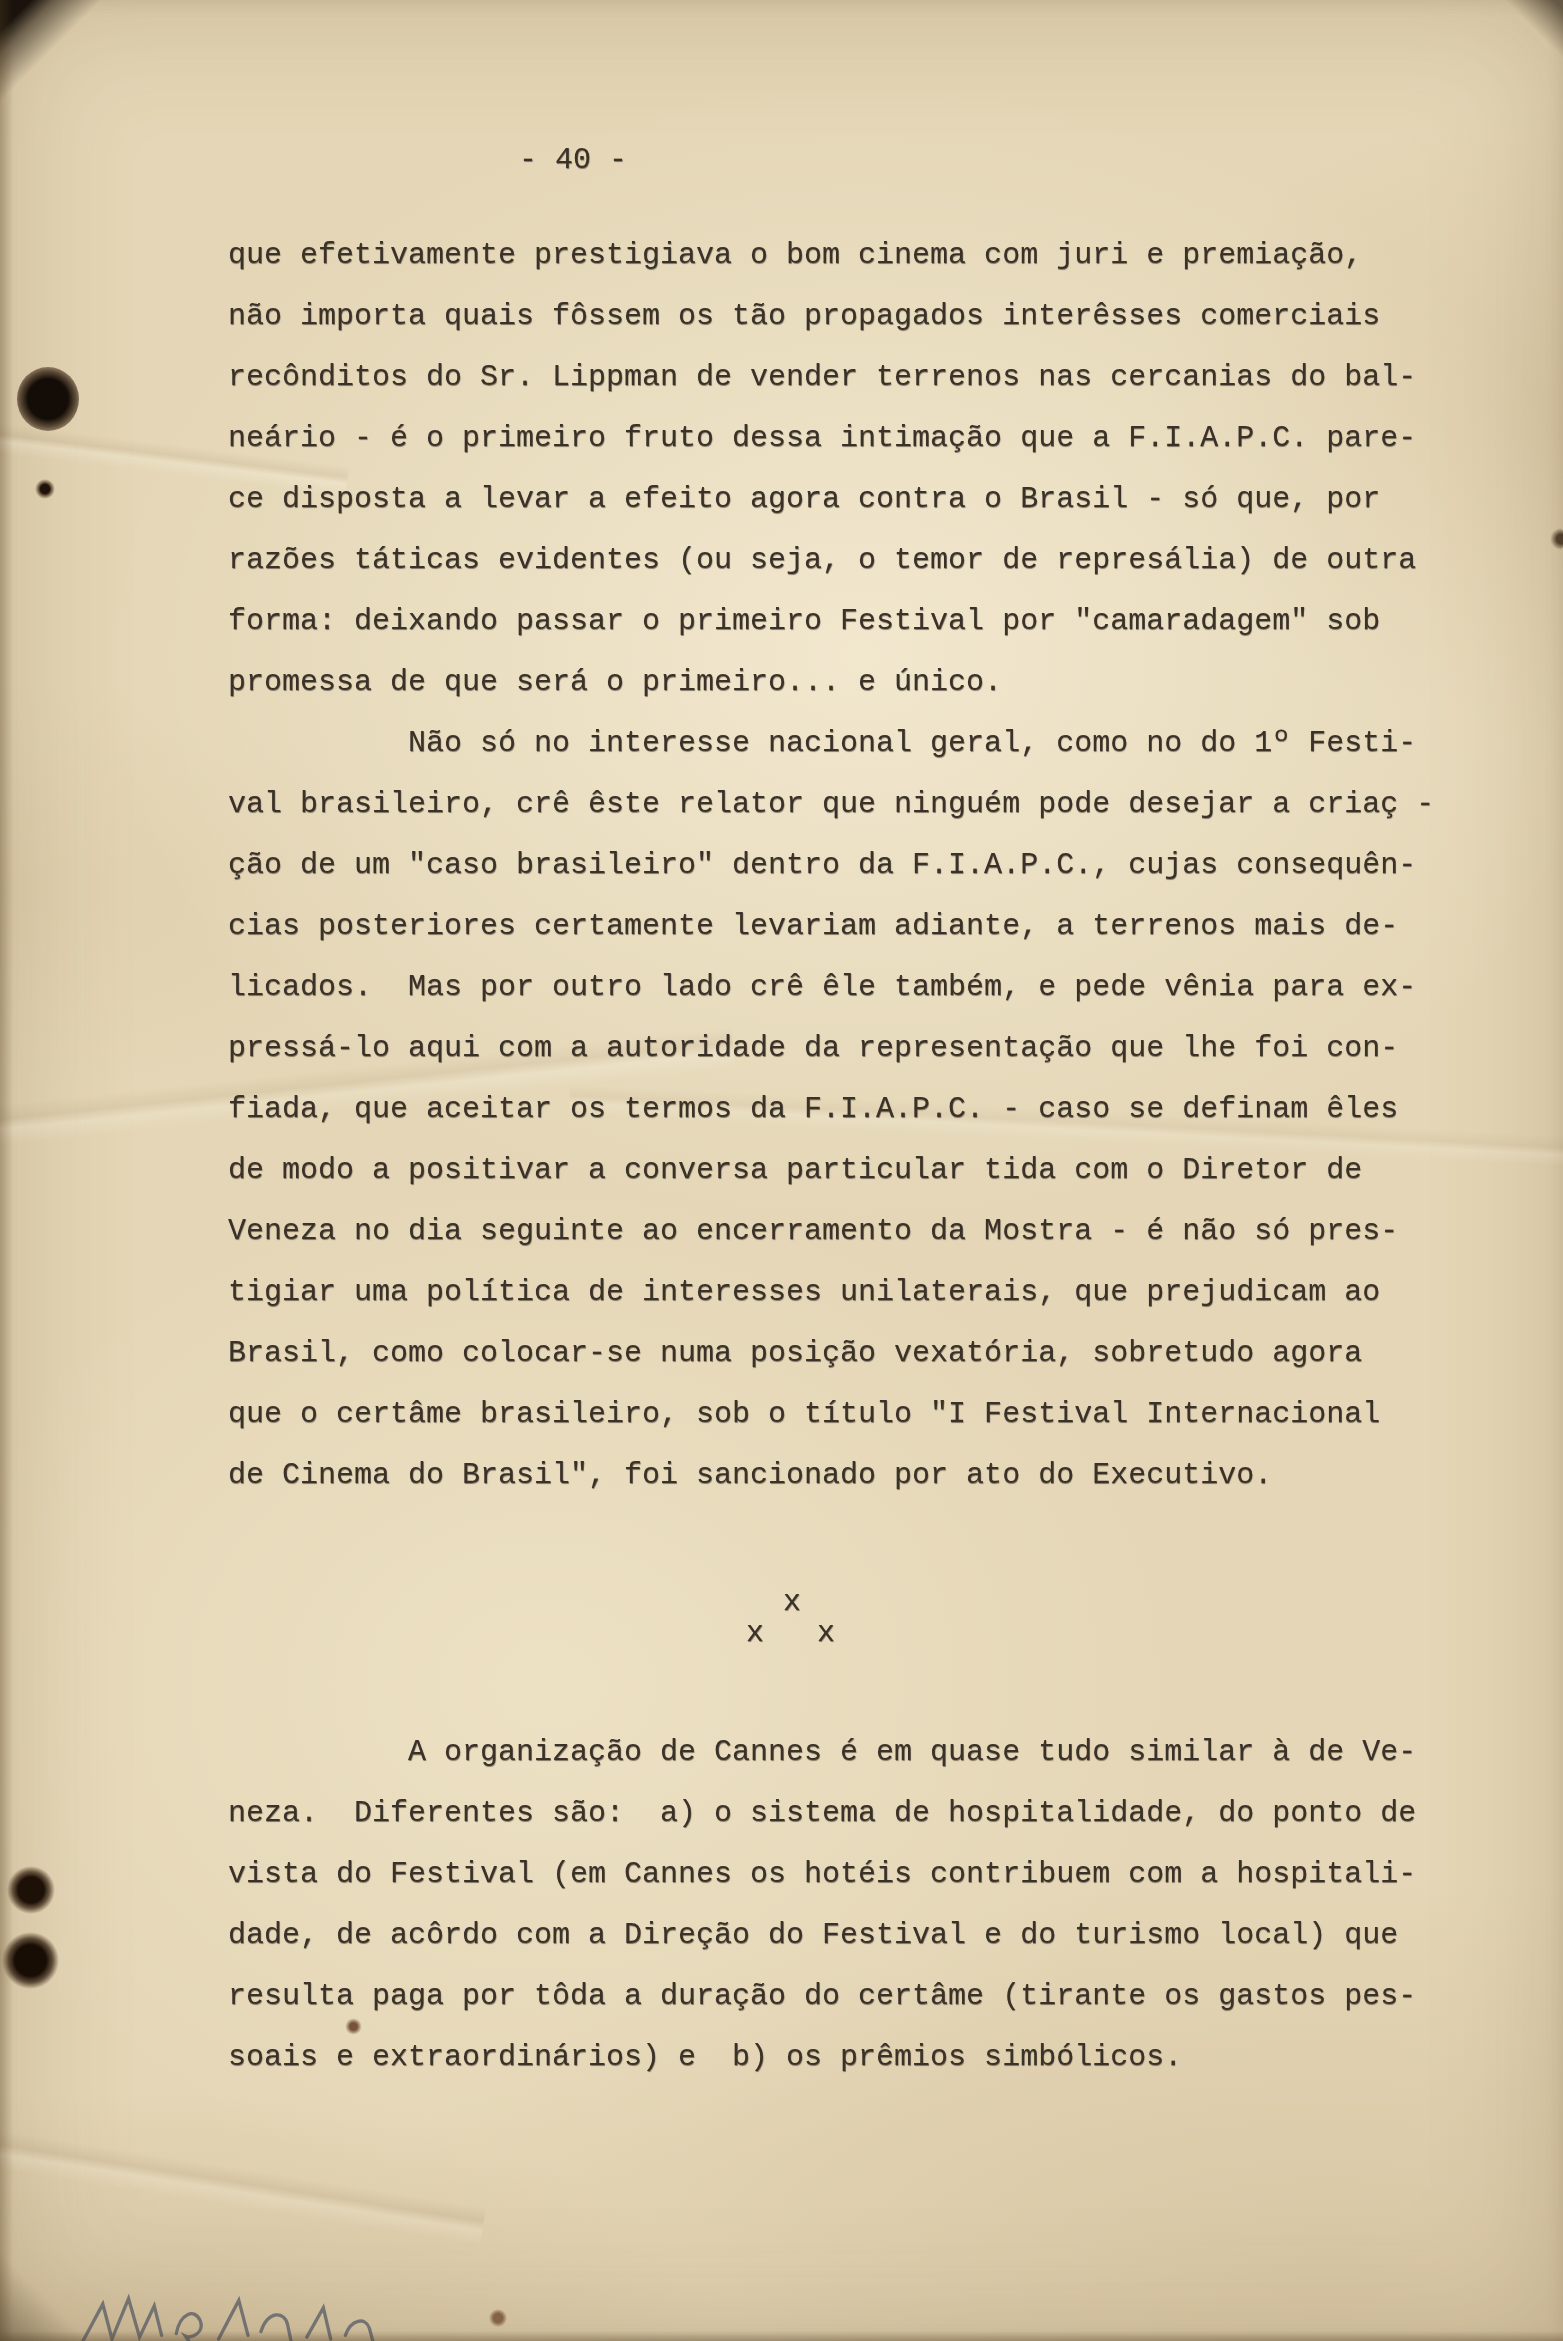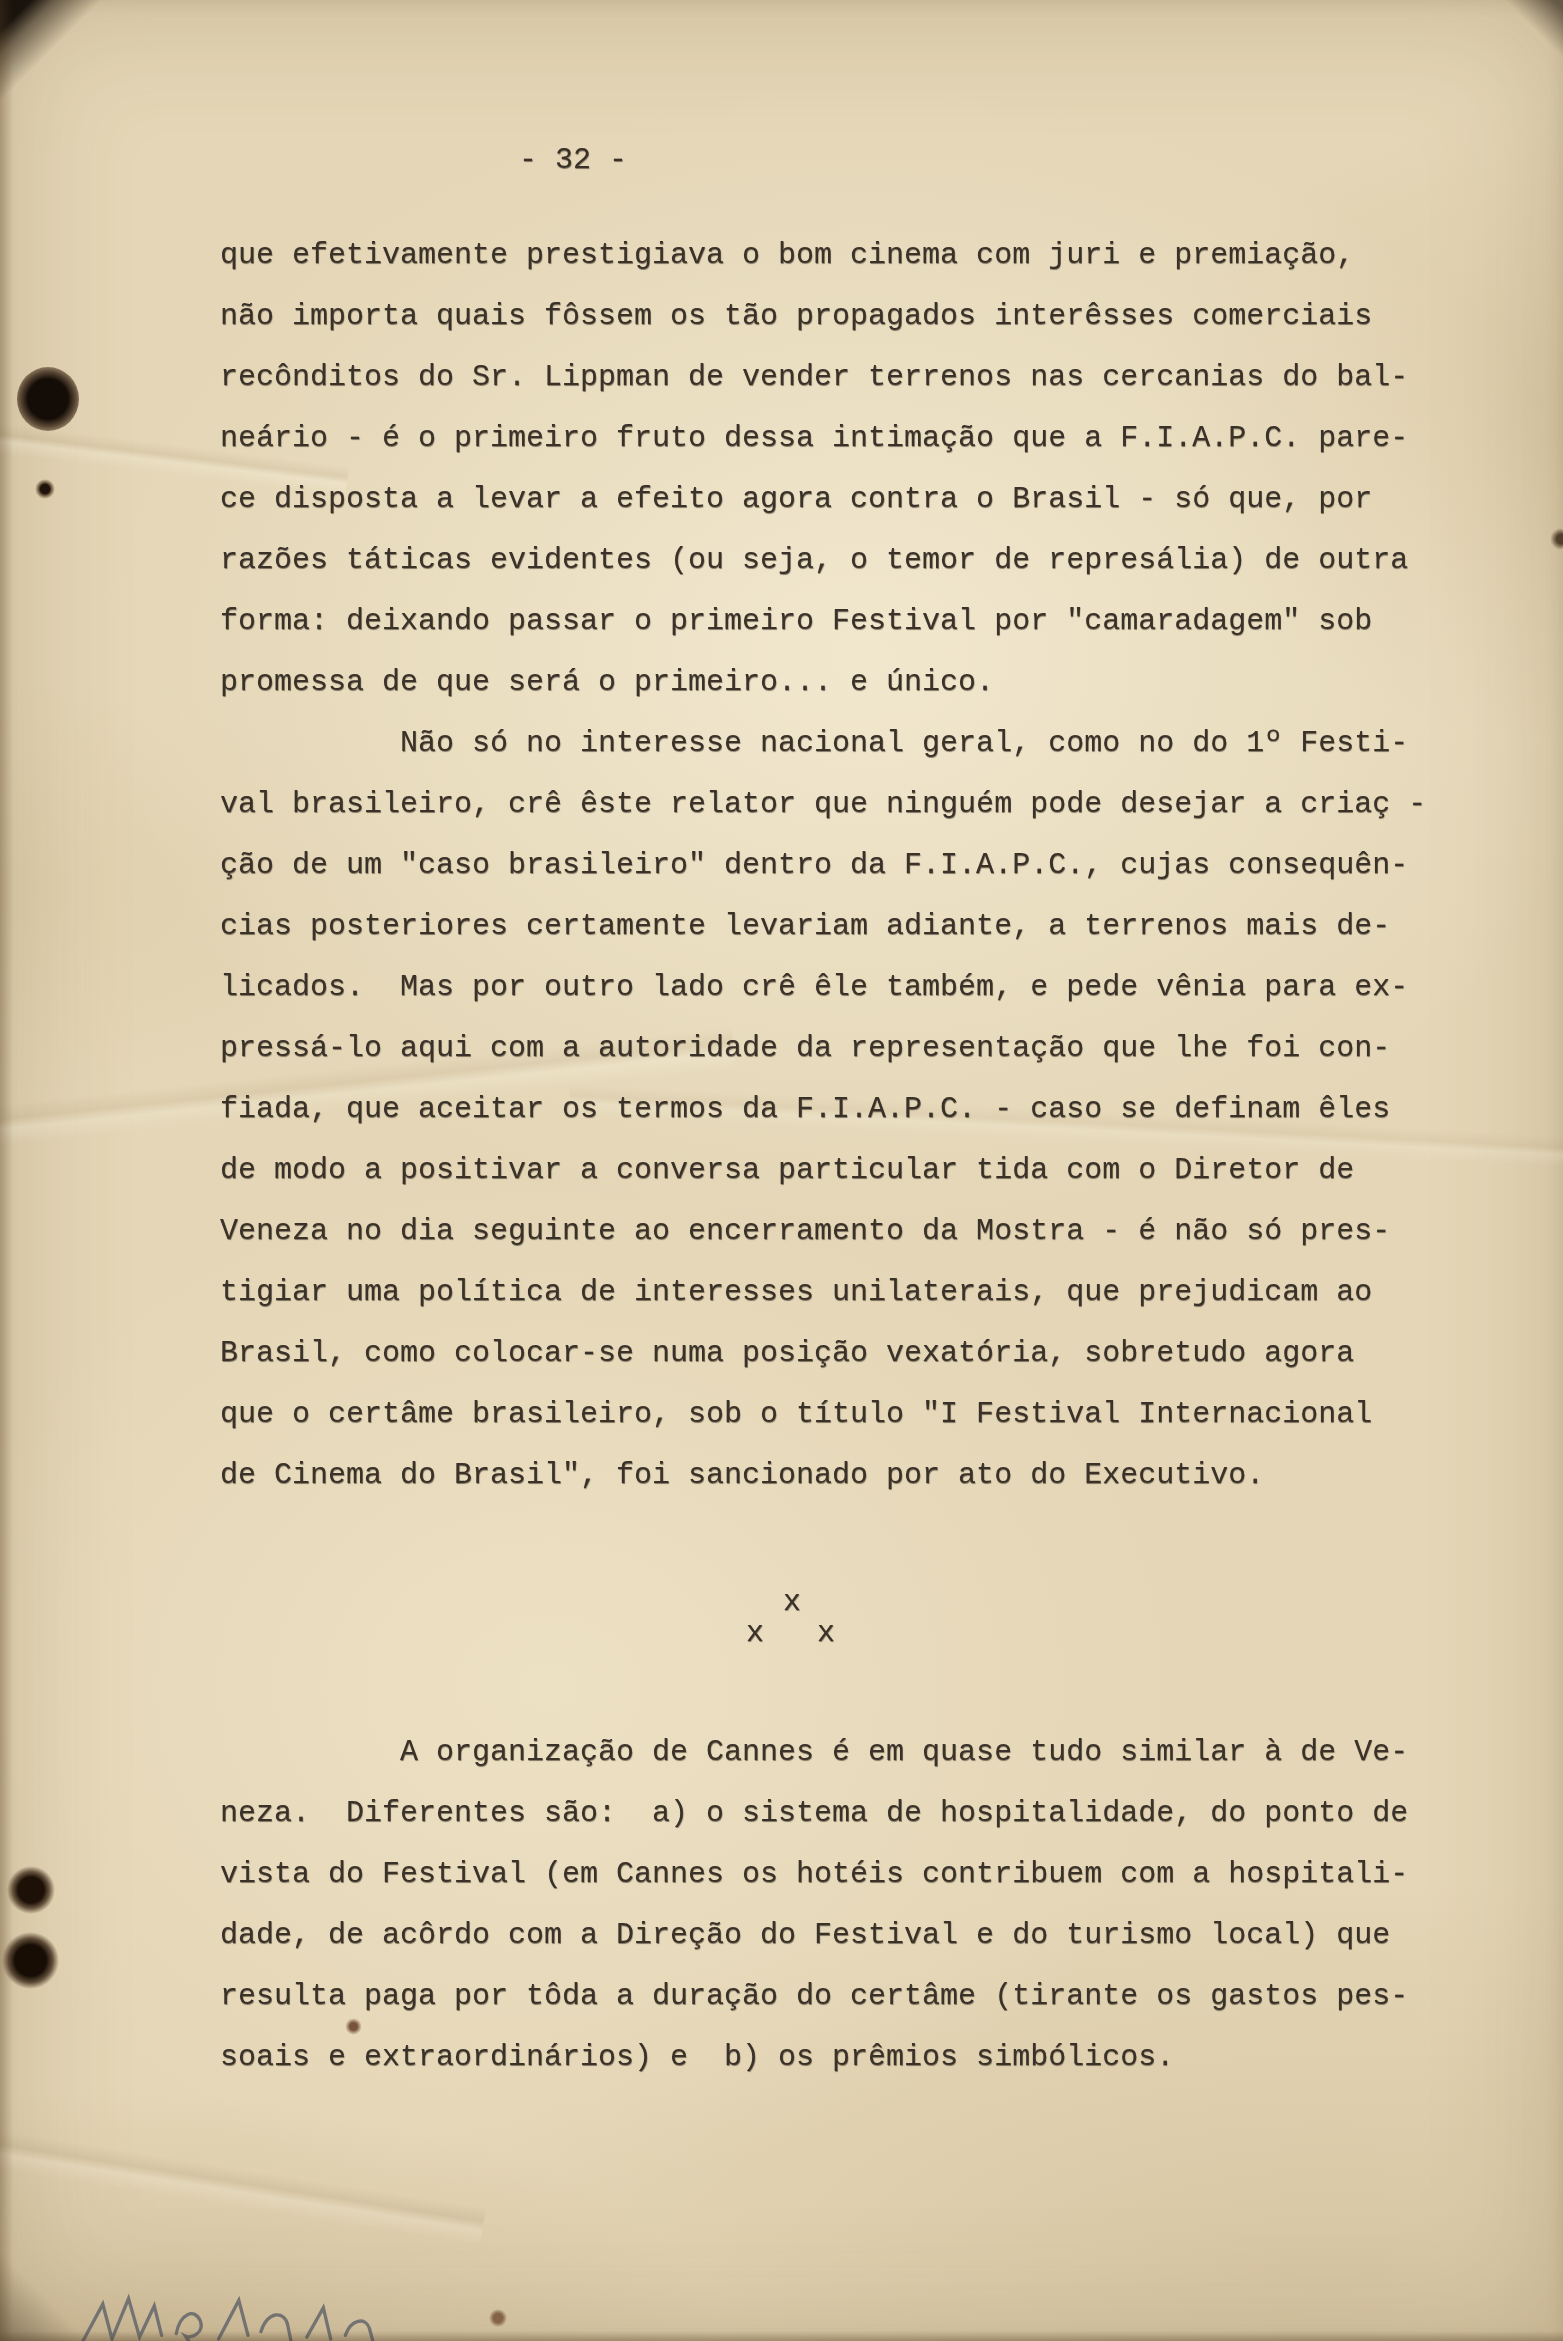"- 32 -" div.page-number { text: 32 -> 40 }
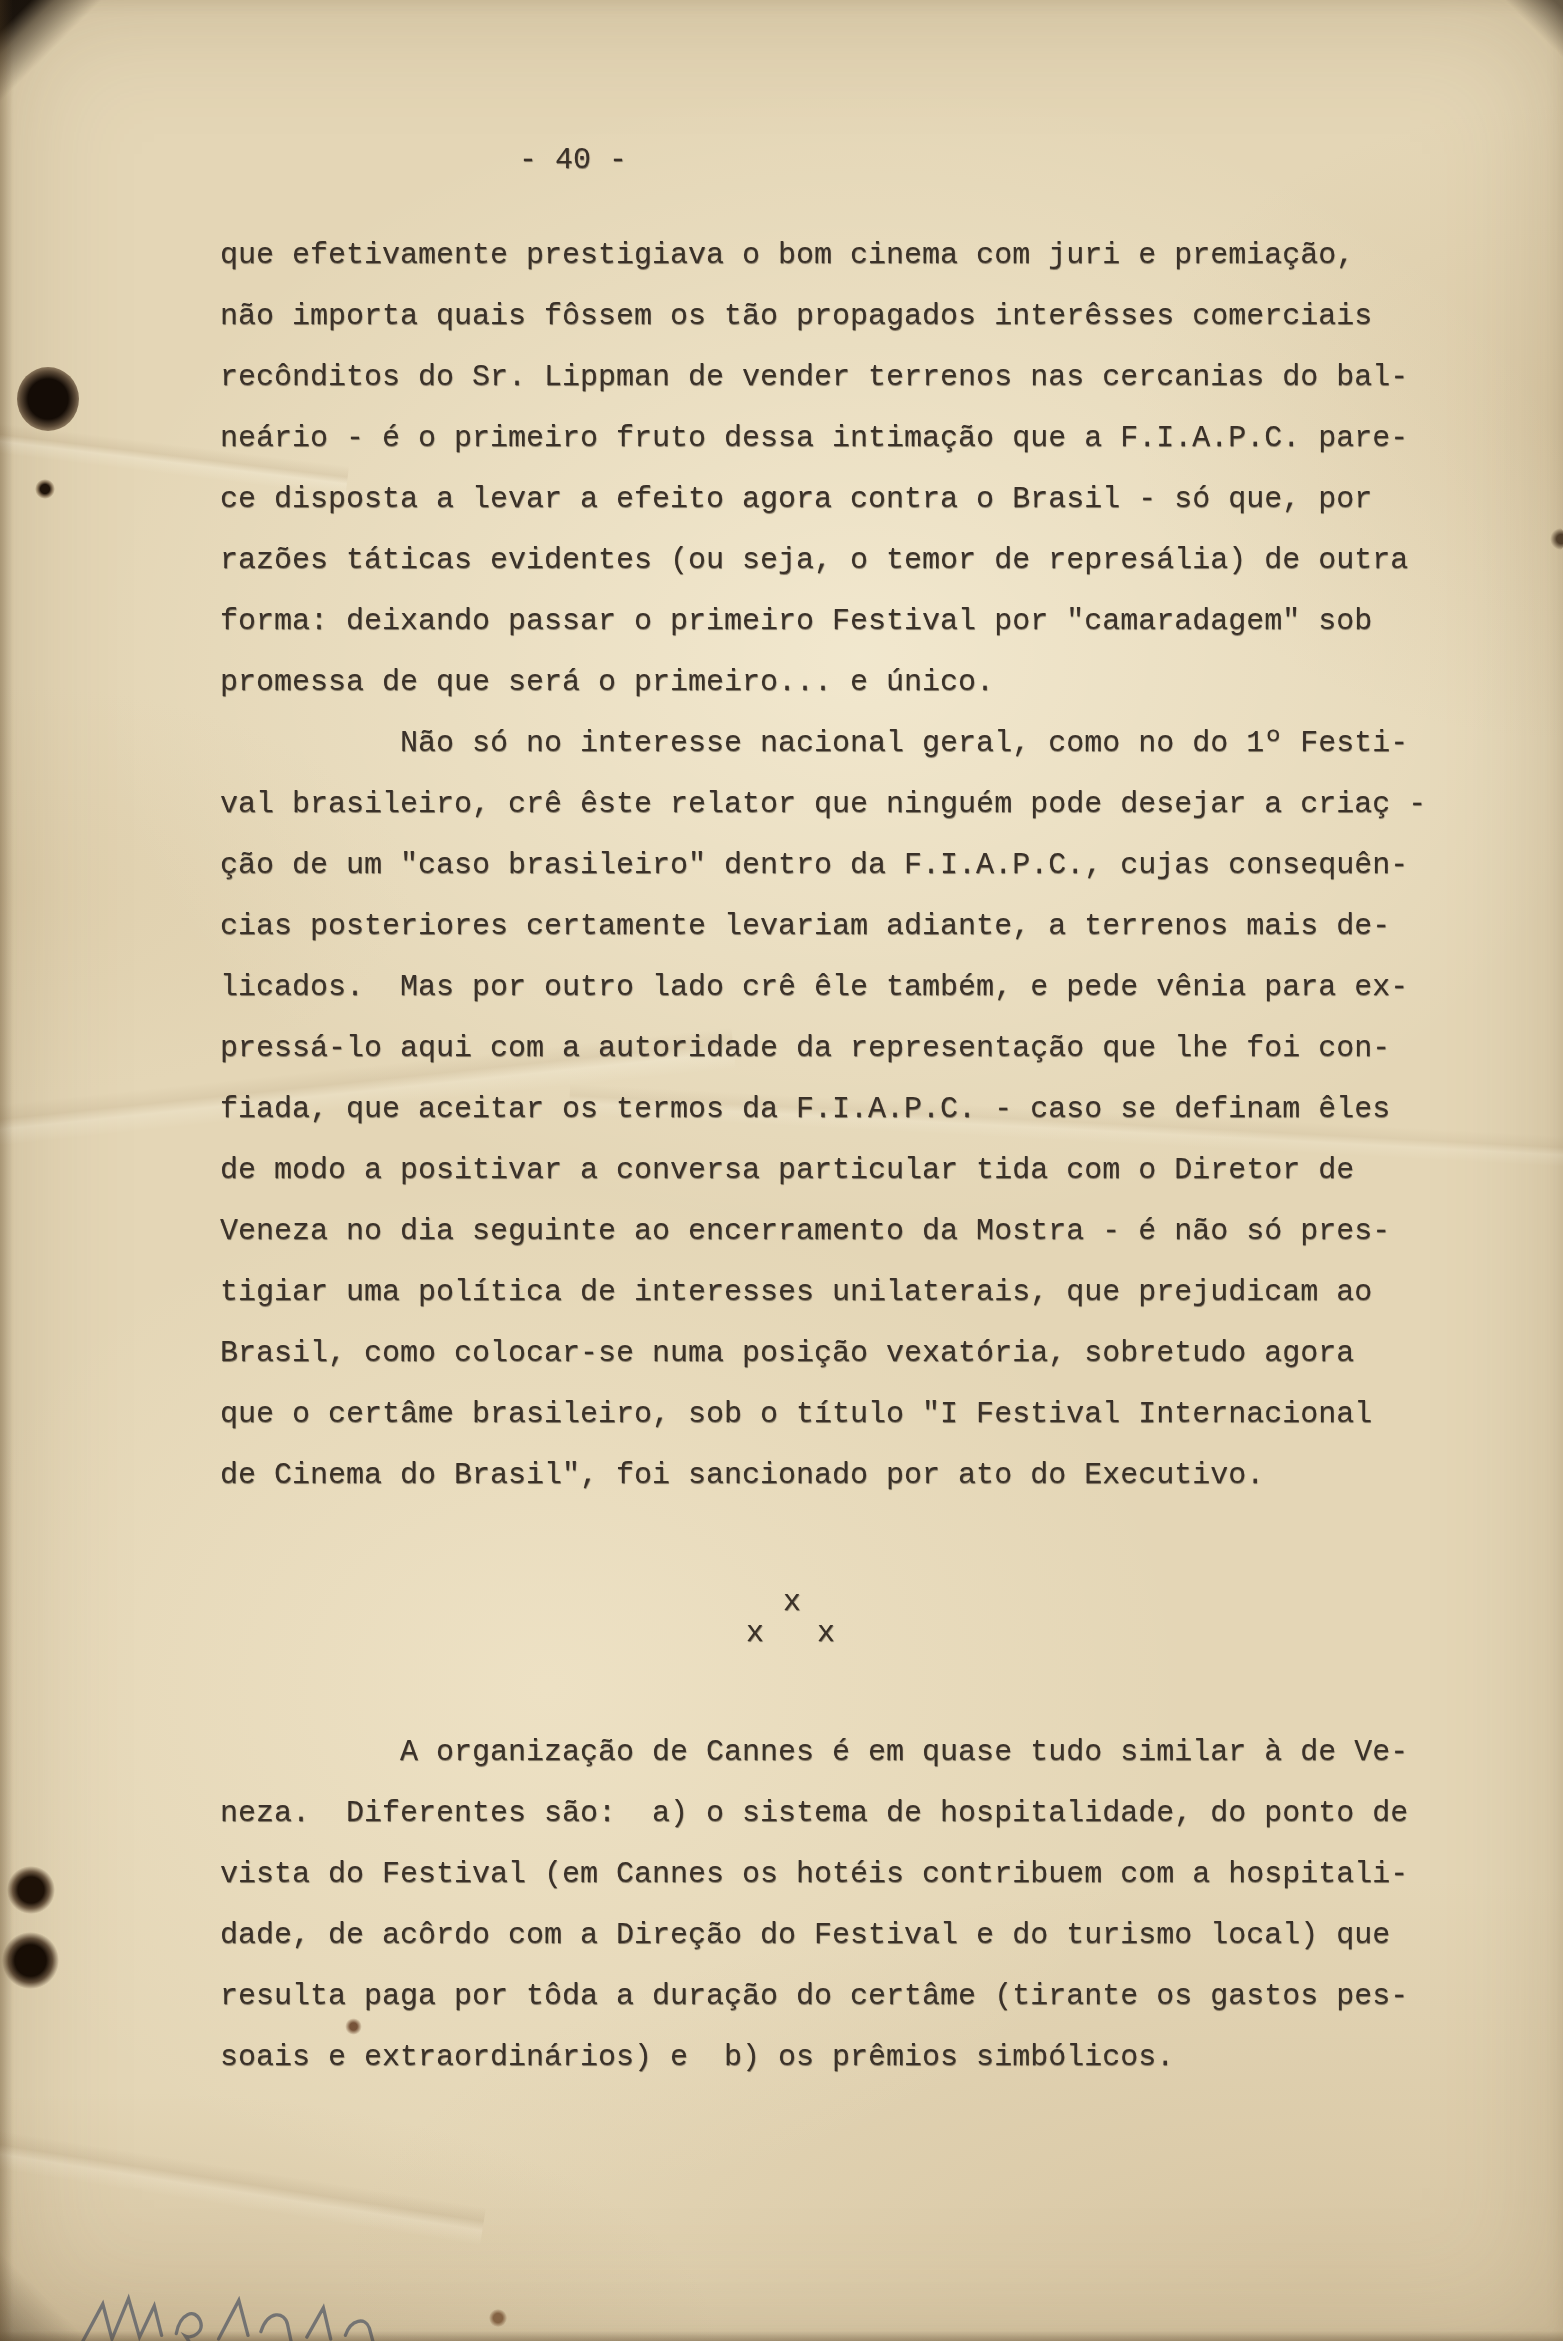"que efetivamente prestigiava o bom" .text-block { left: 220px -> 228px }
